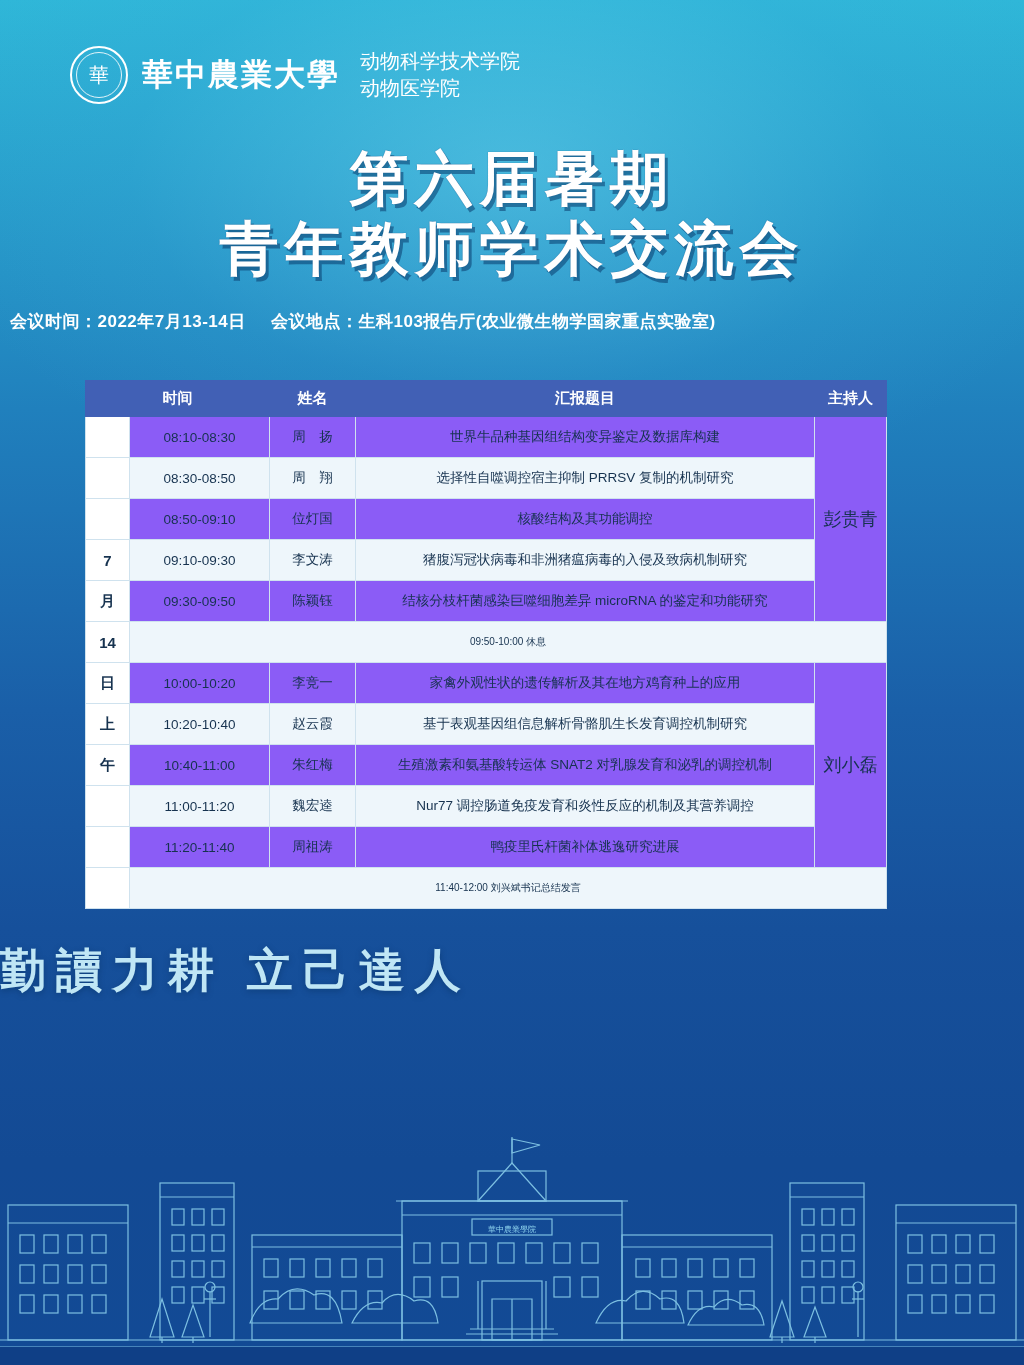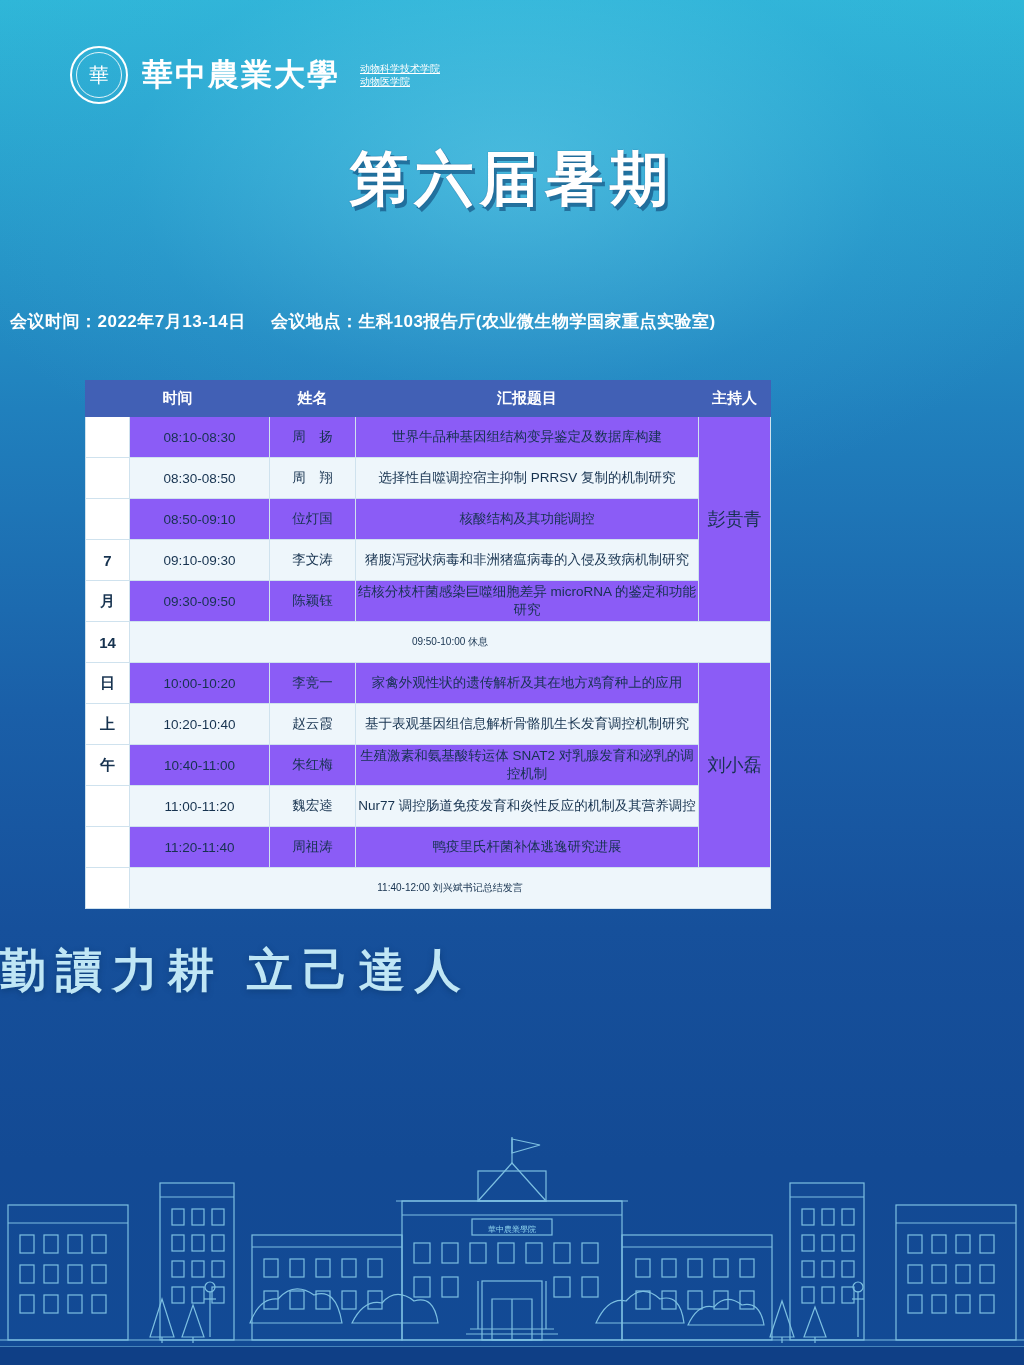"动物科学技术学院" .colleges { font-size: 10px -> 20px; text-decoration: underline -> none }
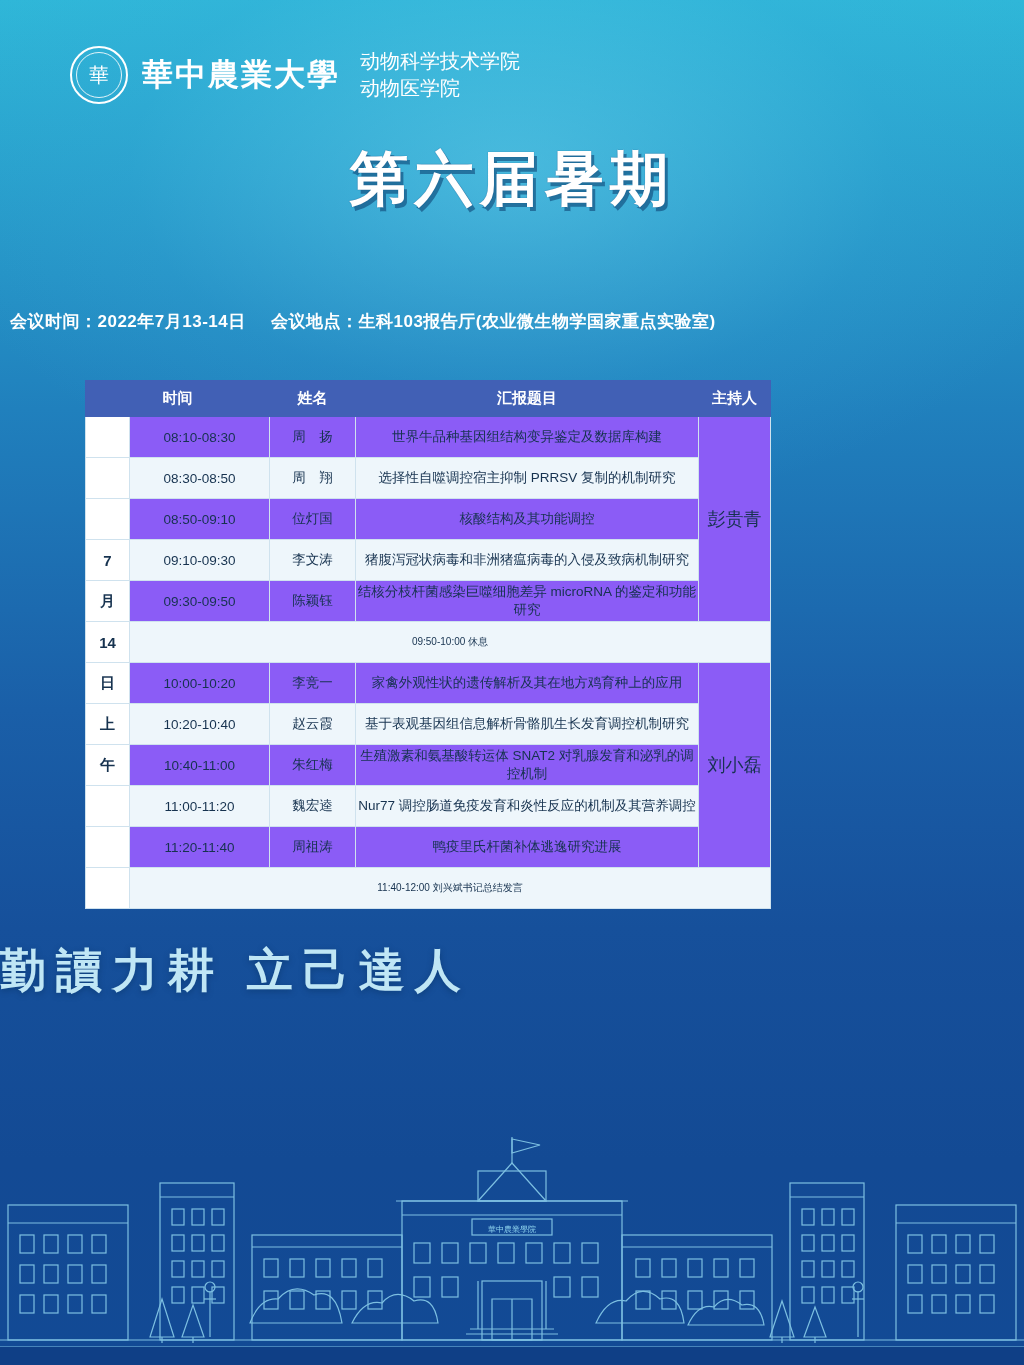"青年教师学术交流会" div.title-line { html: none -> <div>青年教师学术交流会</div> }
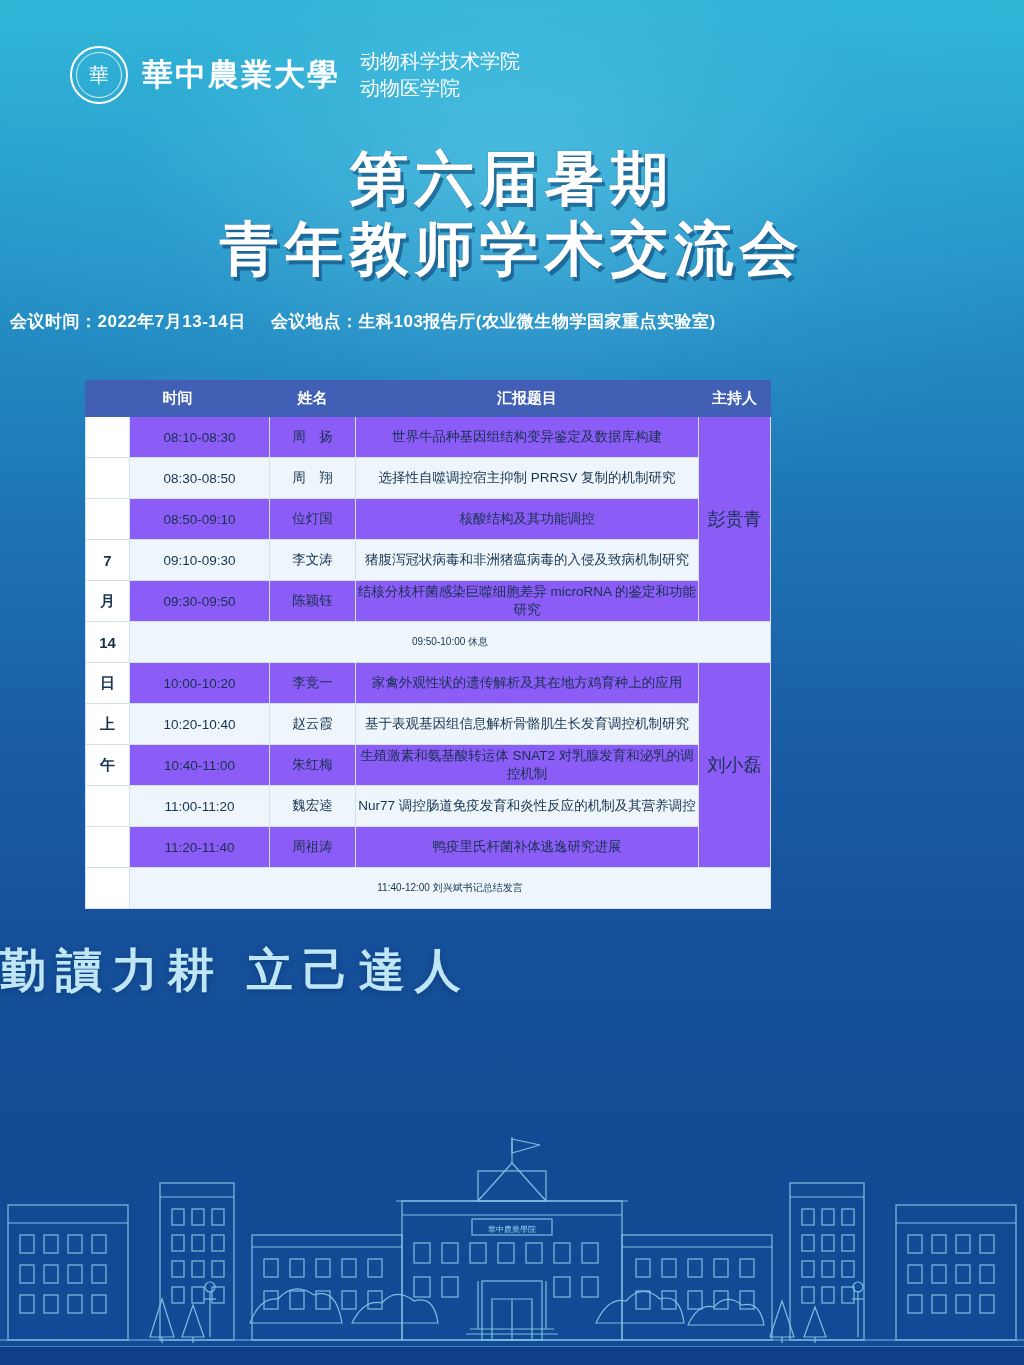"时间" .table-wrap { width: 686px -> 802px }
